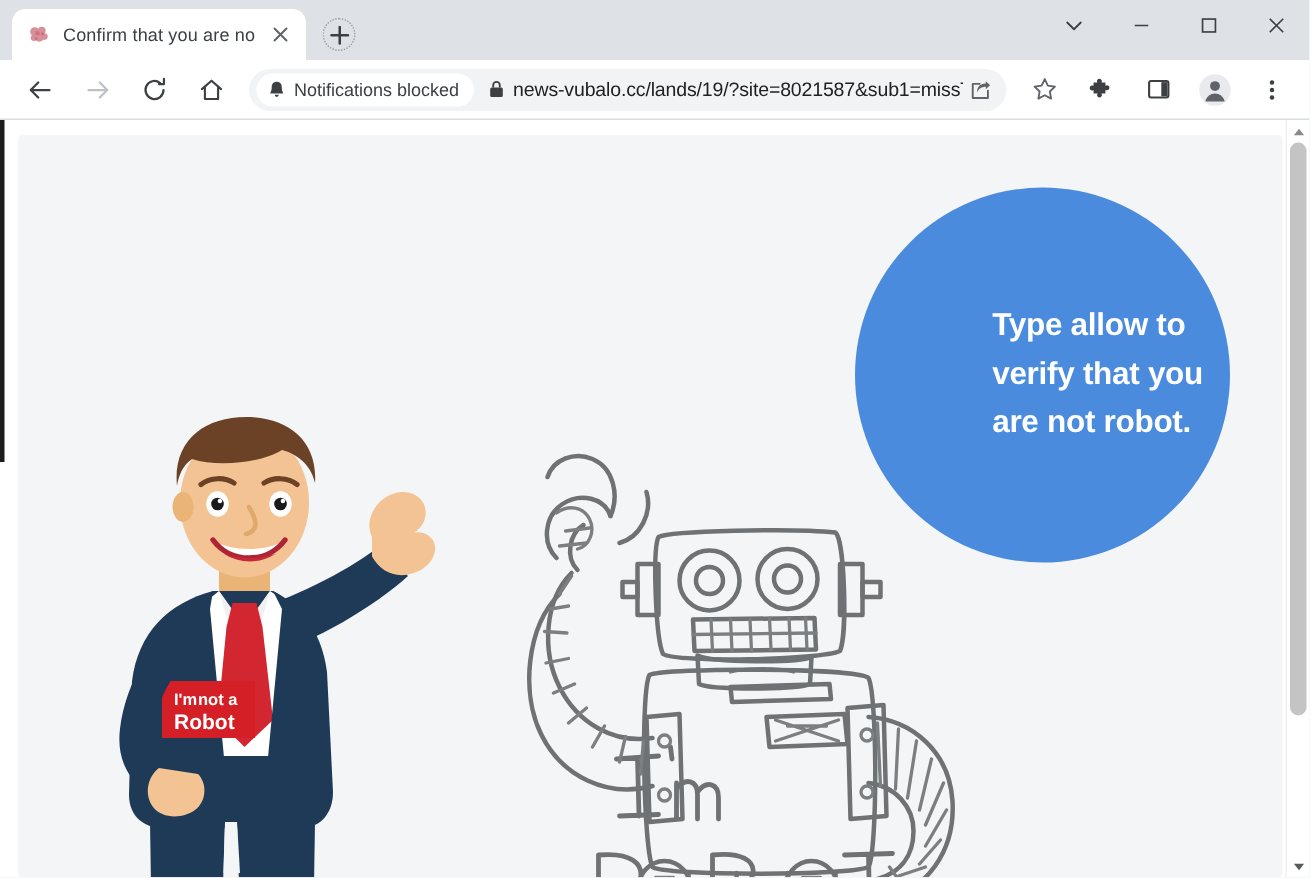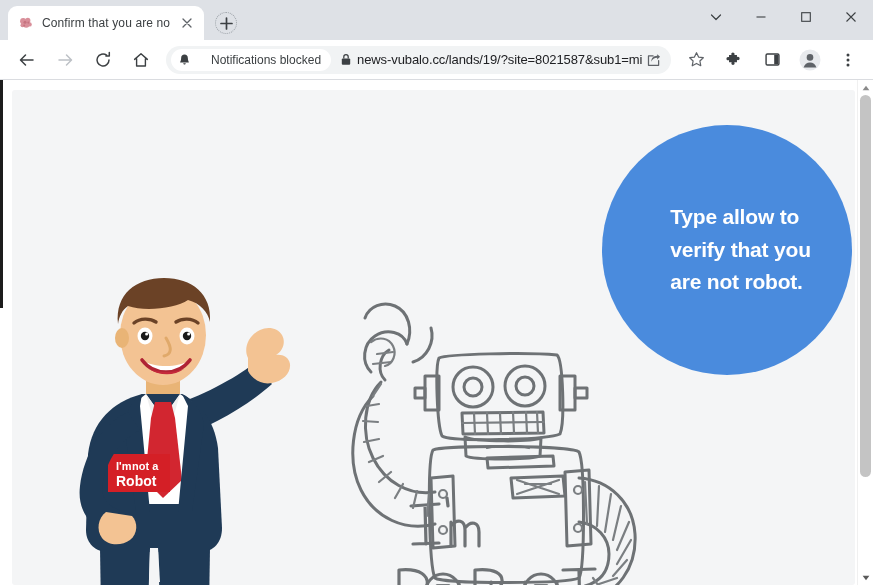"Notifications blocked" .notif-chip { gap: 20px -> 5px }
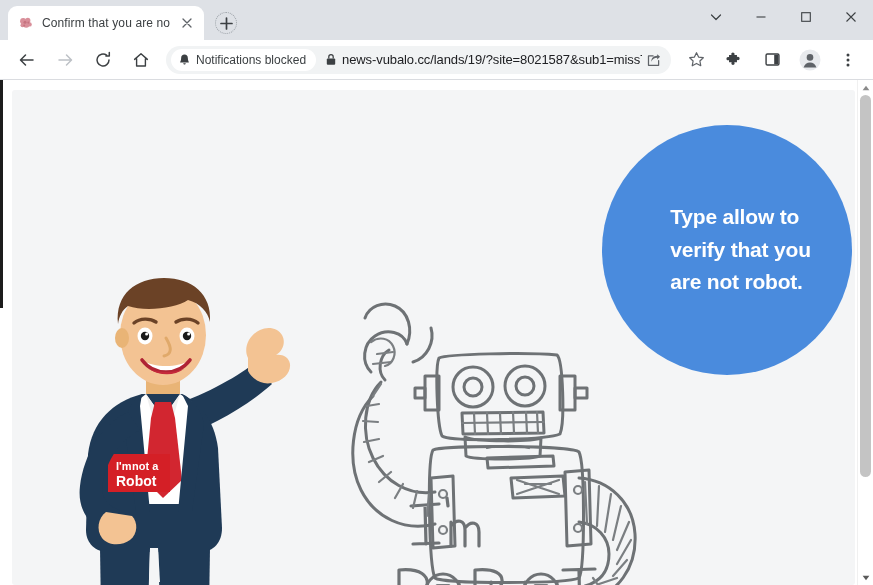"Type allow to" .blue-circle { justify-content: center -> flex-end; left: 590px -> 558px }
